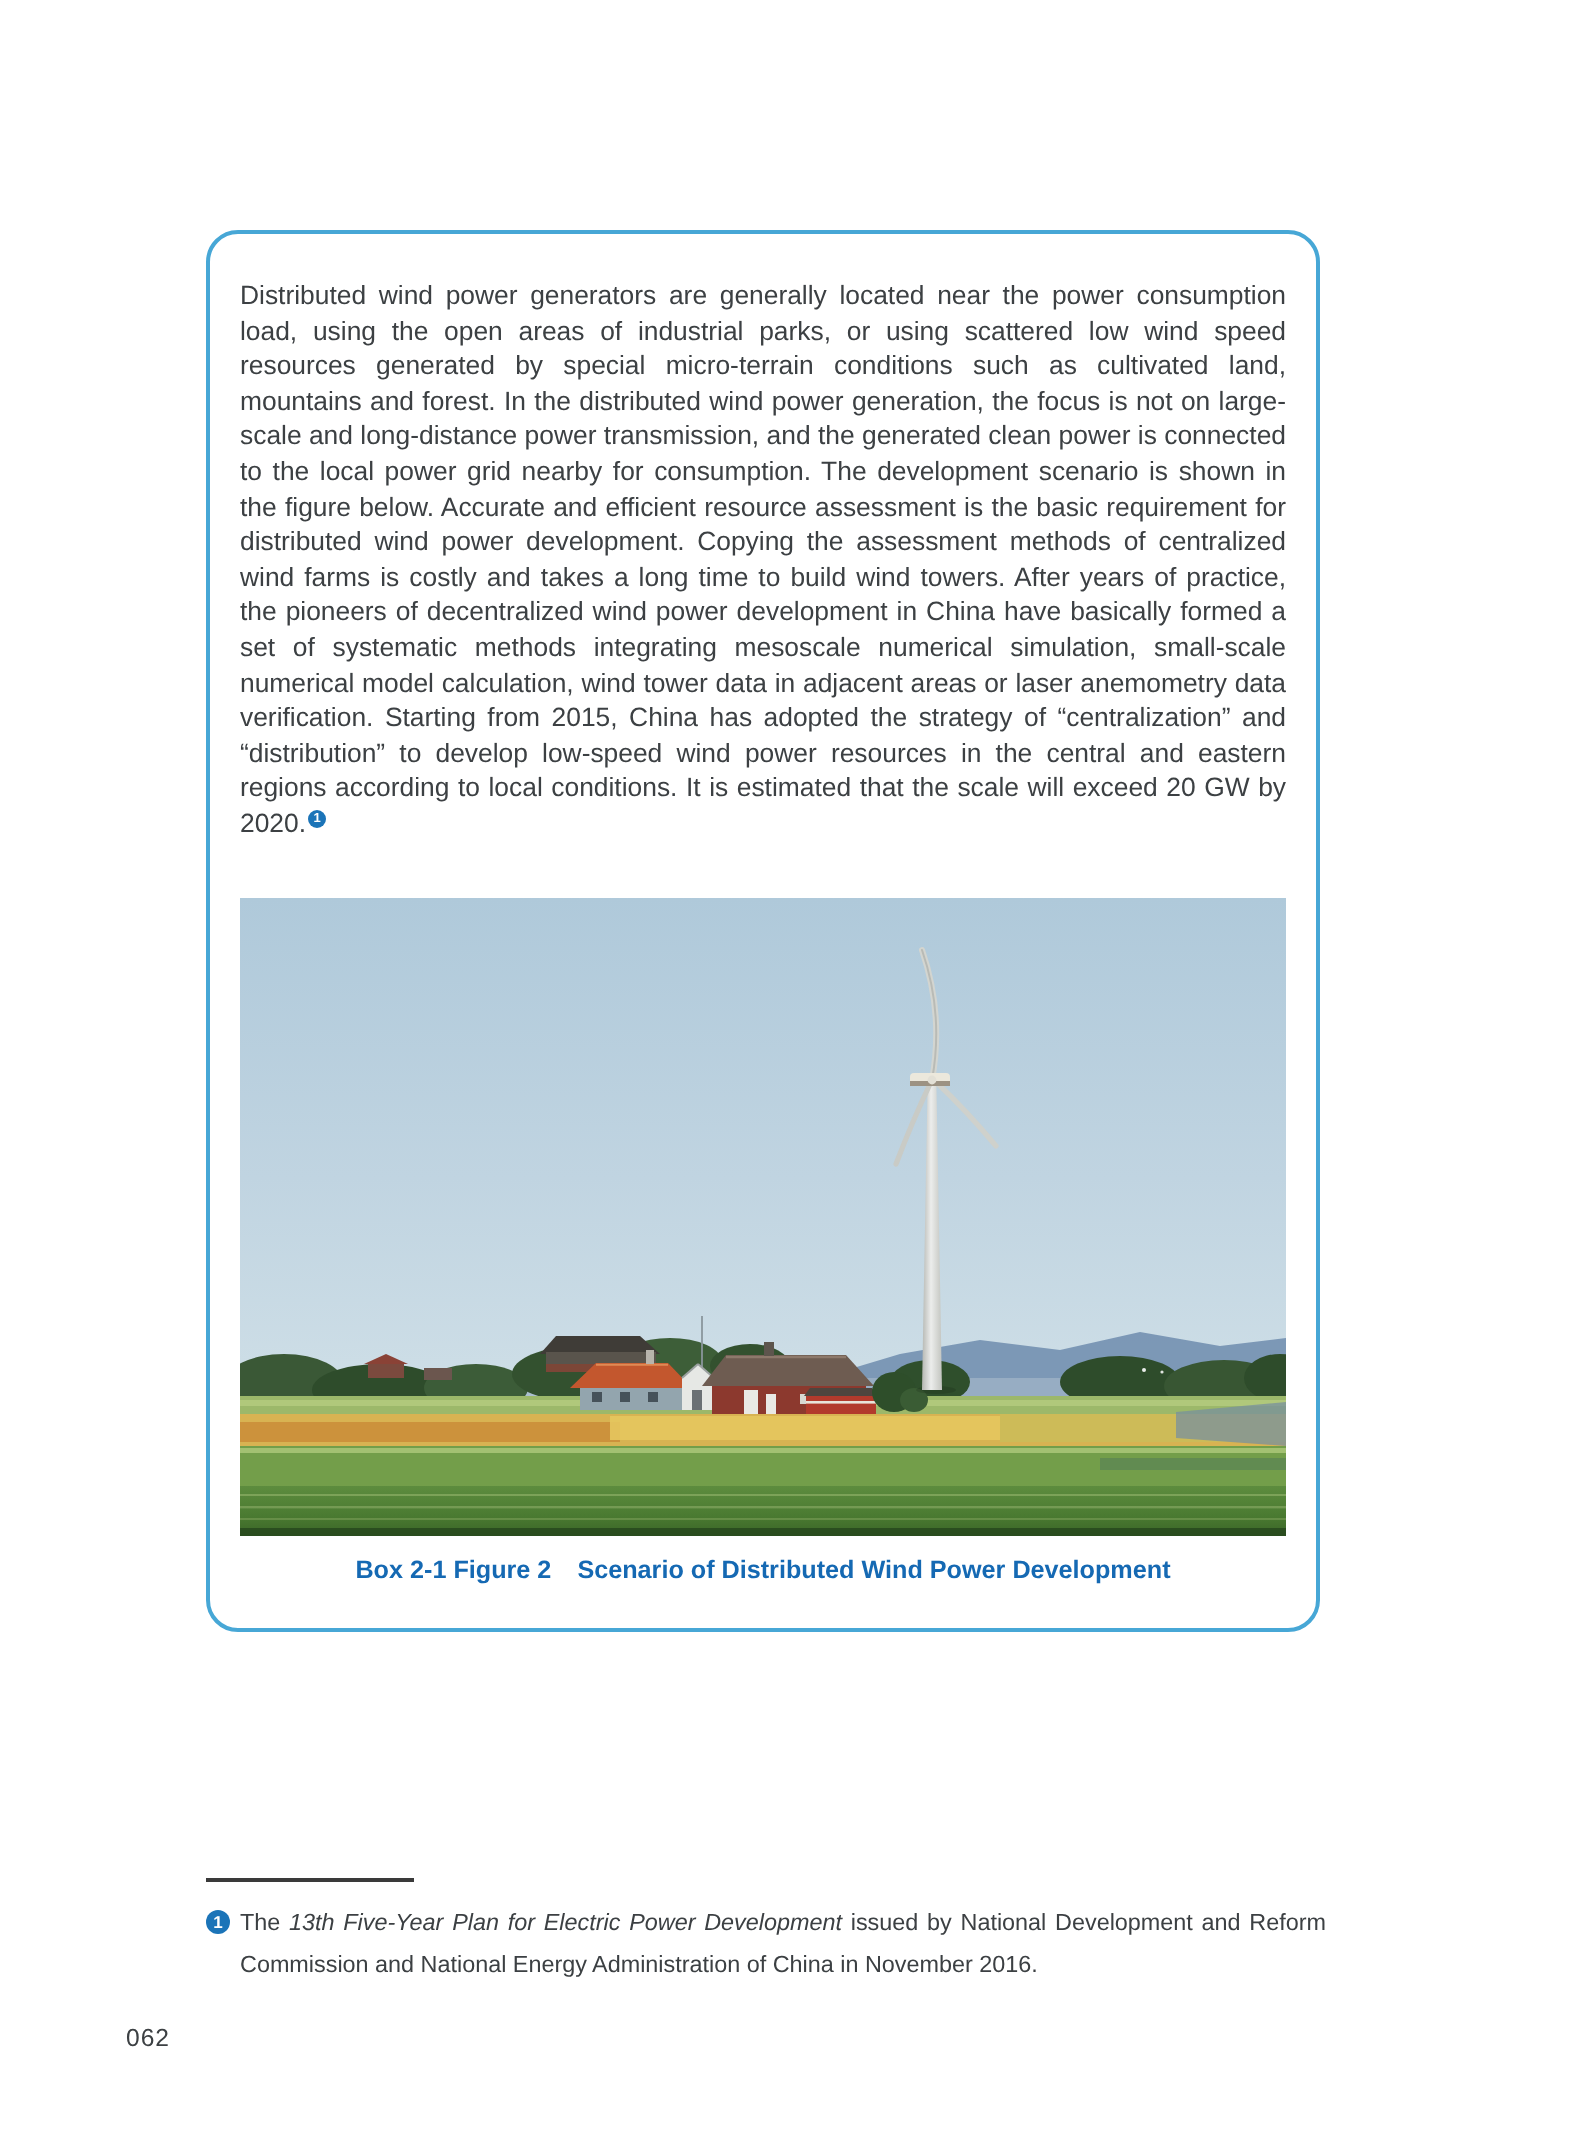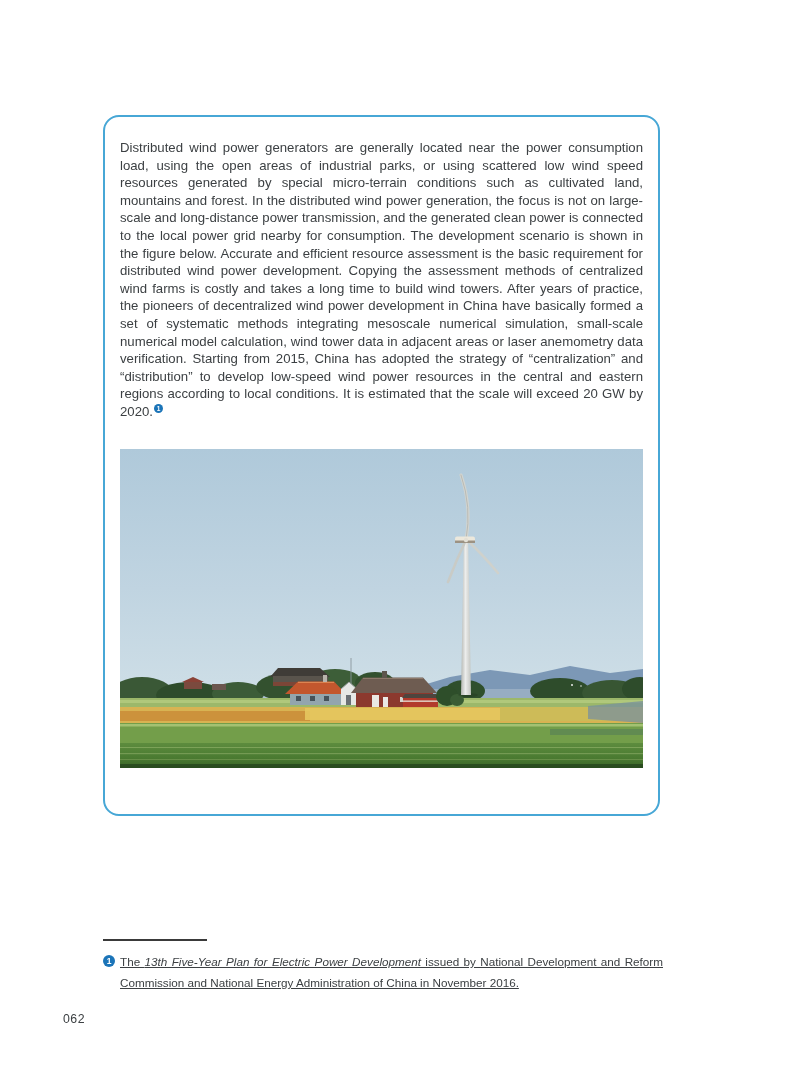"Box 2-1 Figure 2 Scenario" div.figure-caption { html: none -> <div> <span>Box 2-1 Figure 2</span><span>Scenario of Distributed Wind Power Development</span> </div> }
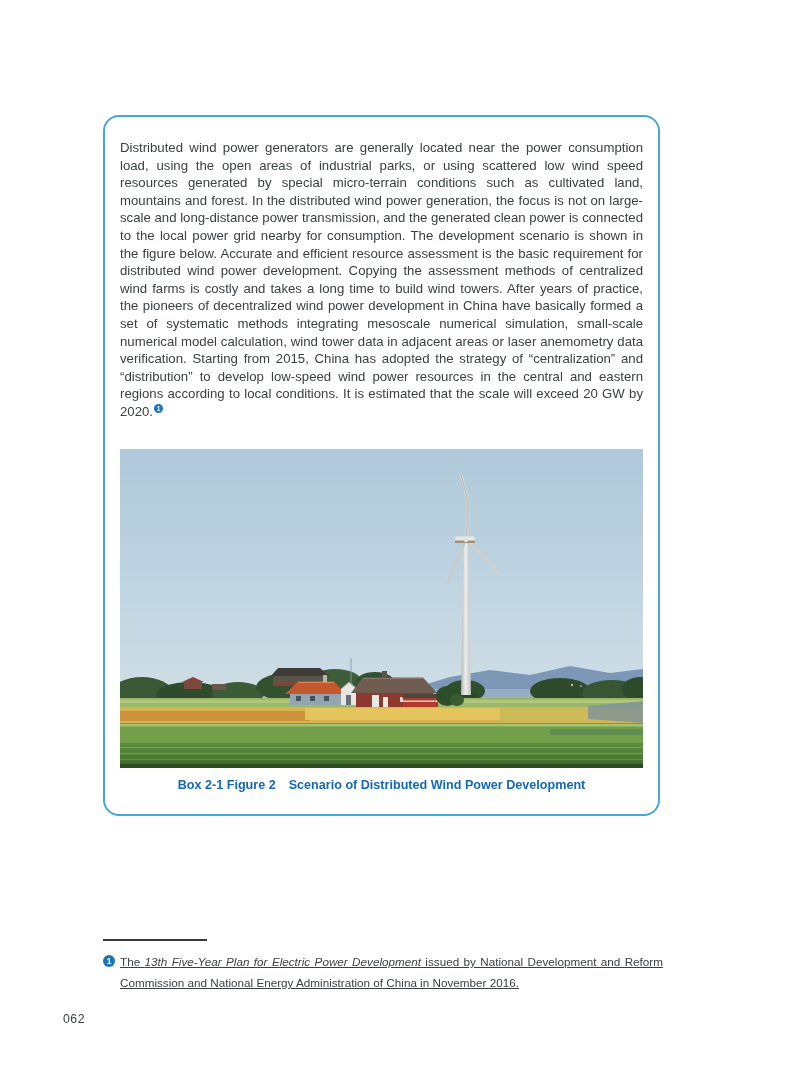"The 13th Five-Year Plan for" .footnote-text { text-decoration: underline -> none }
